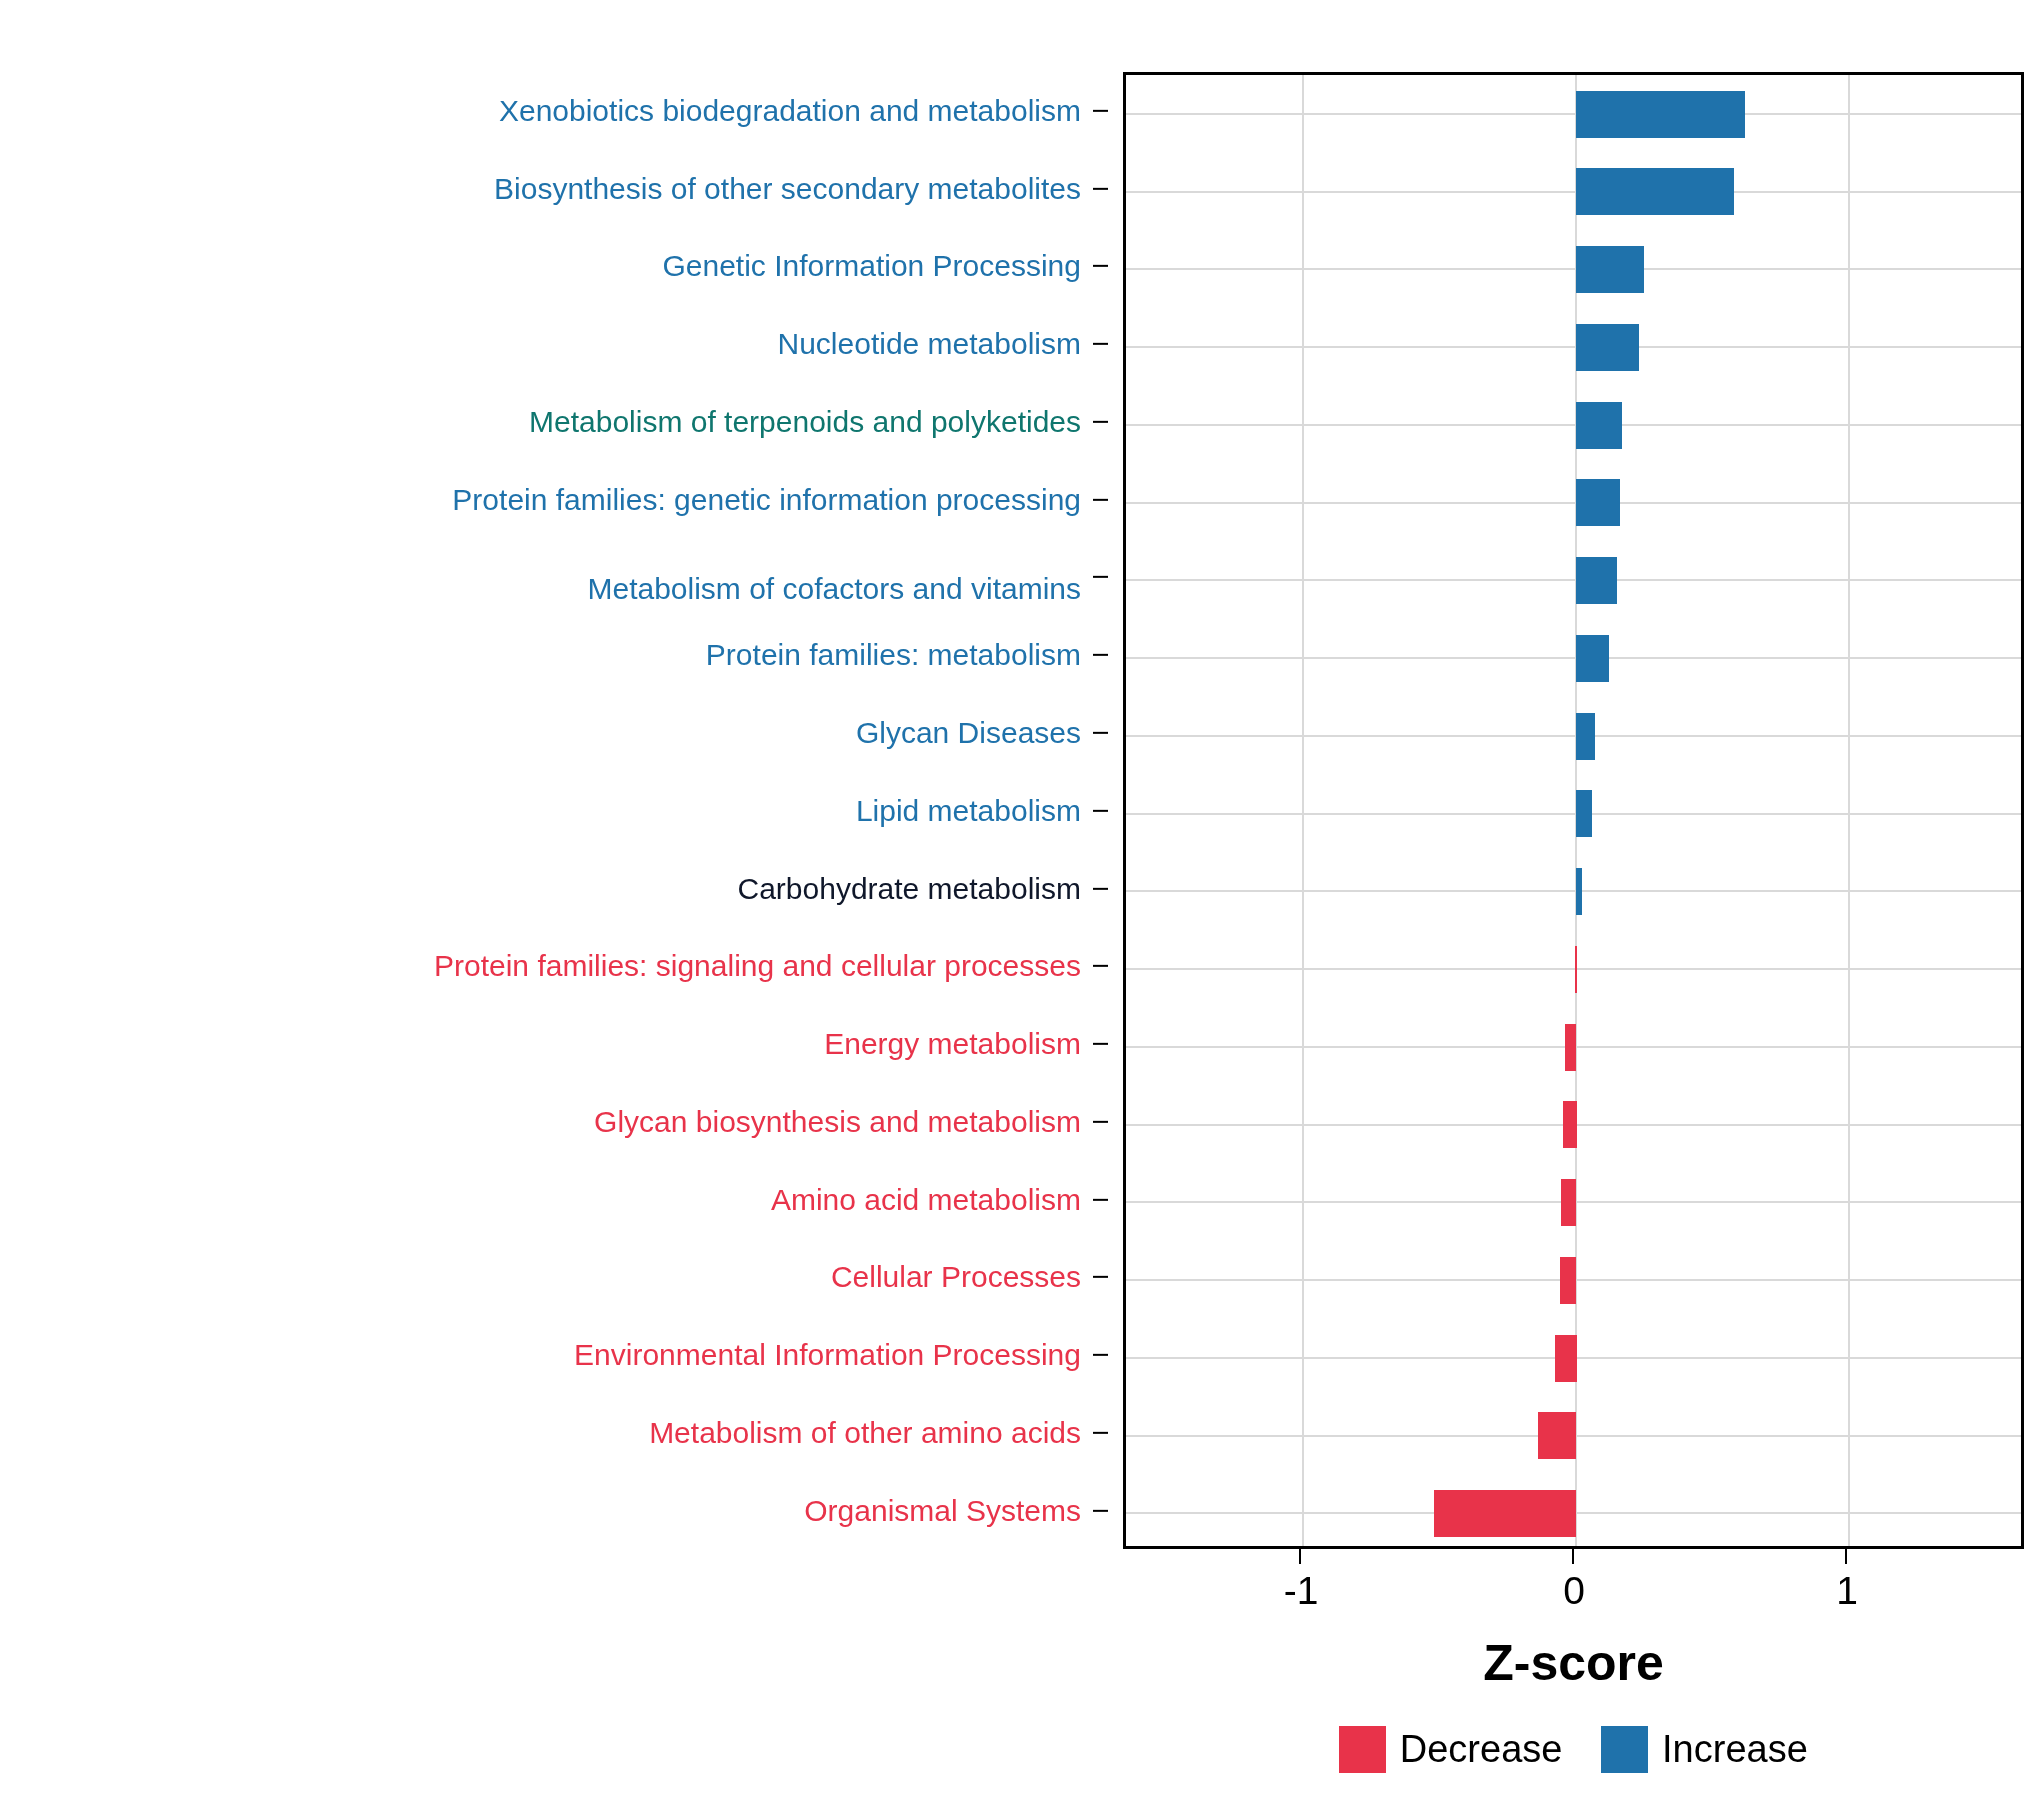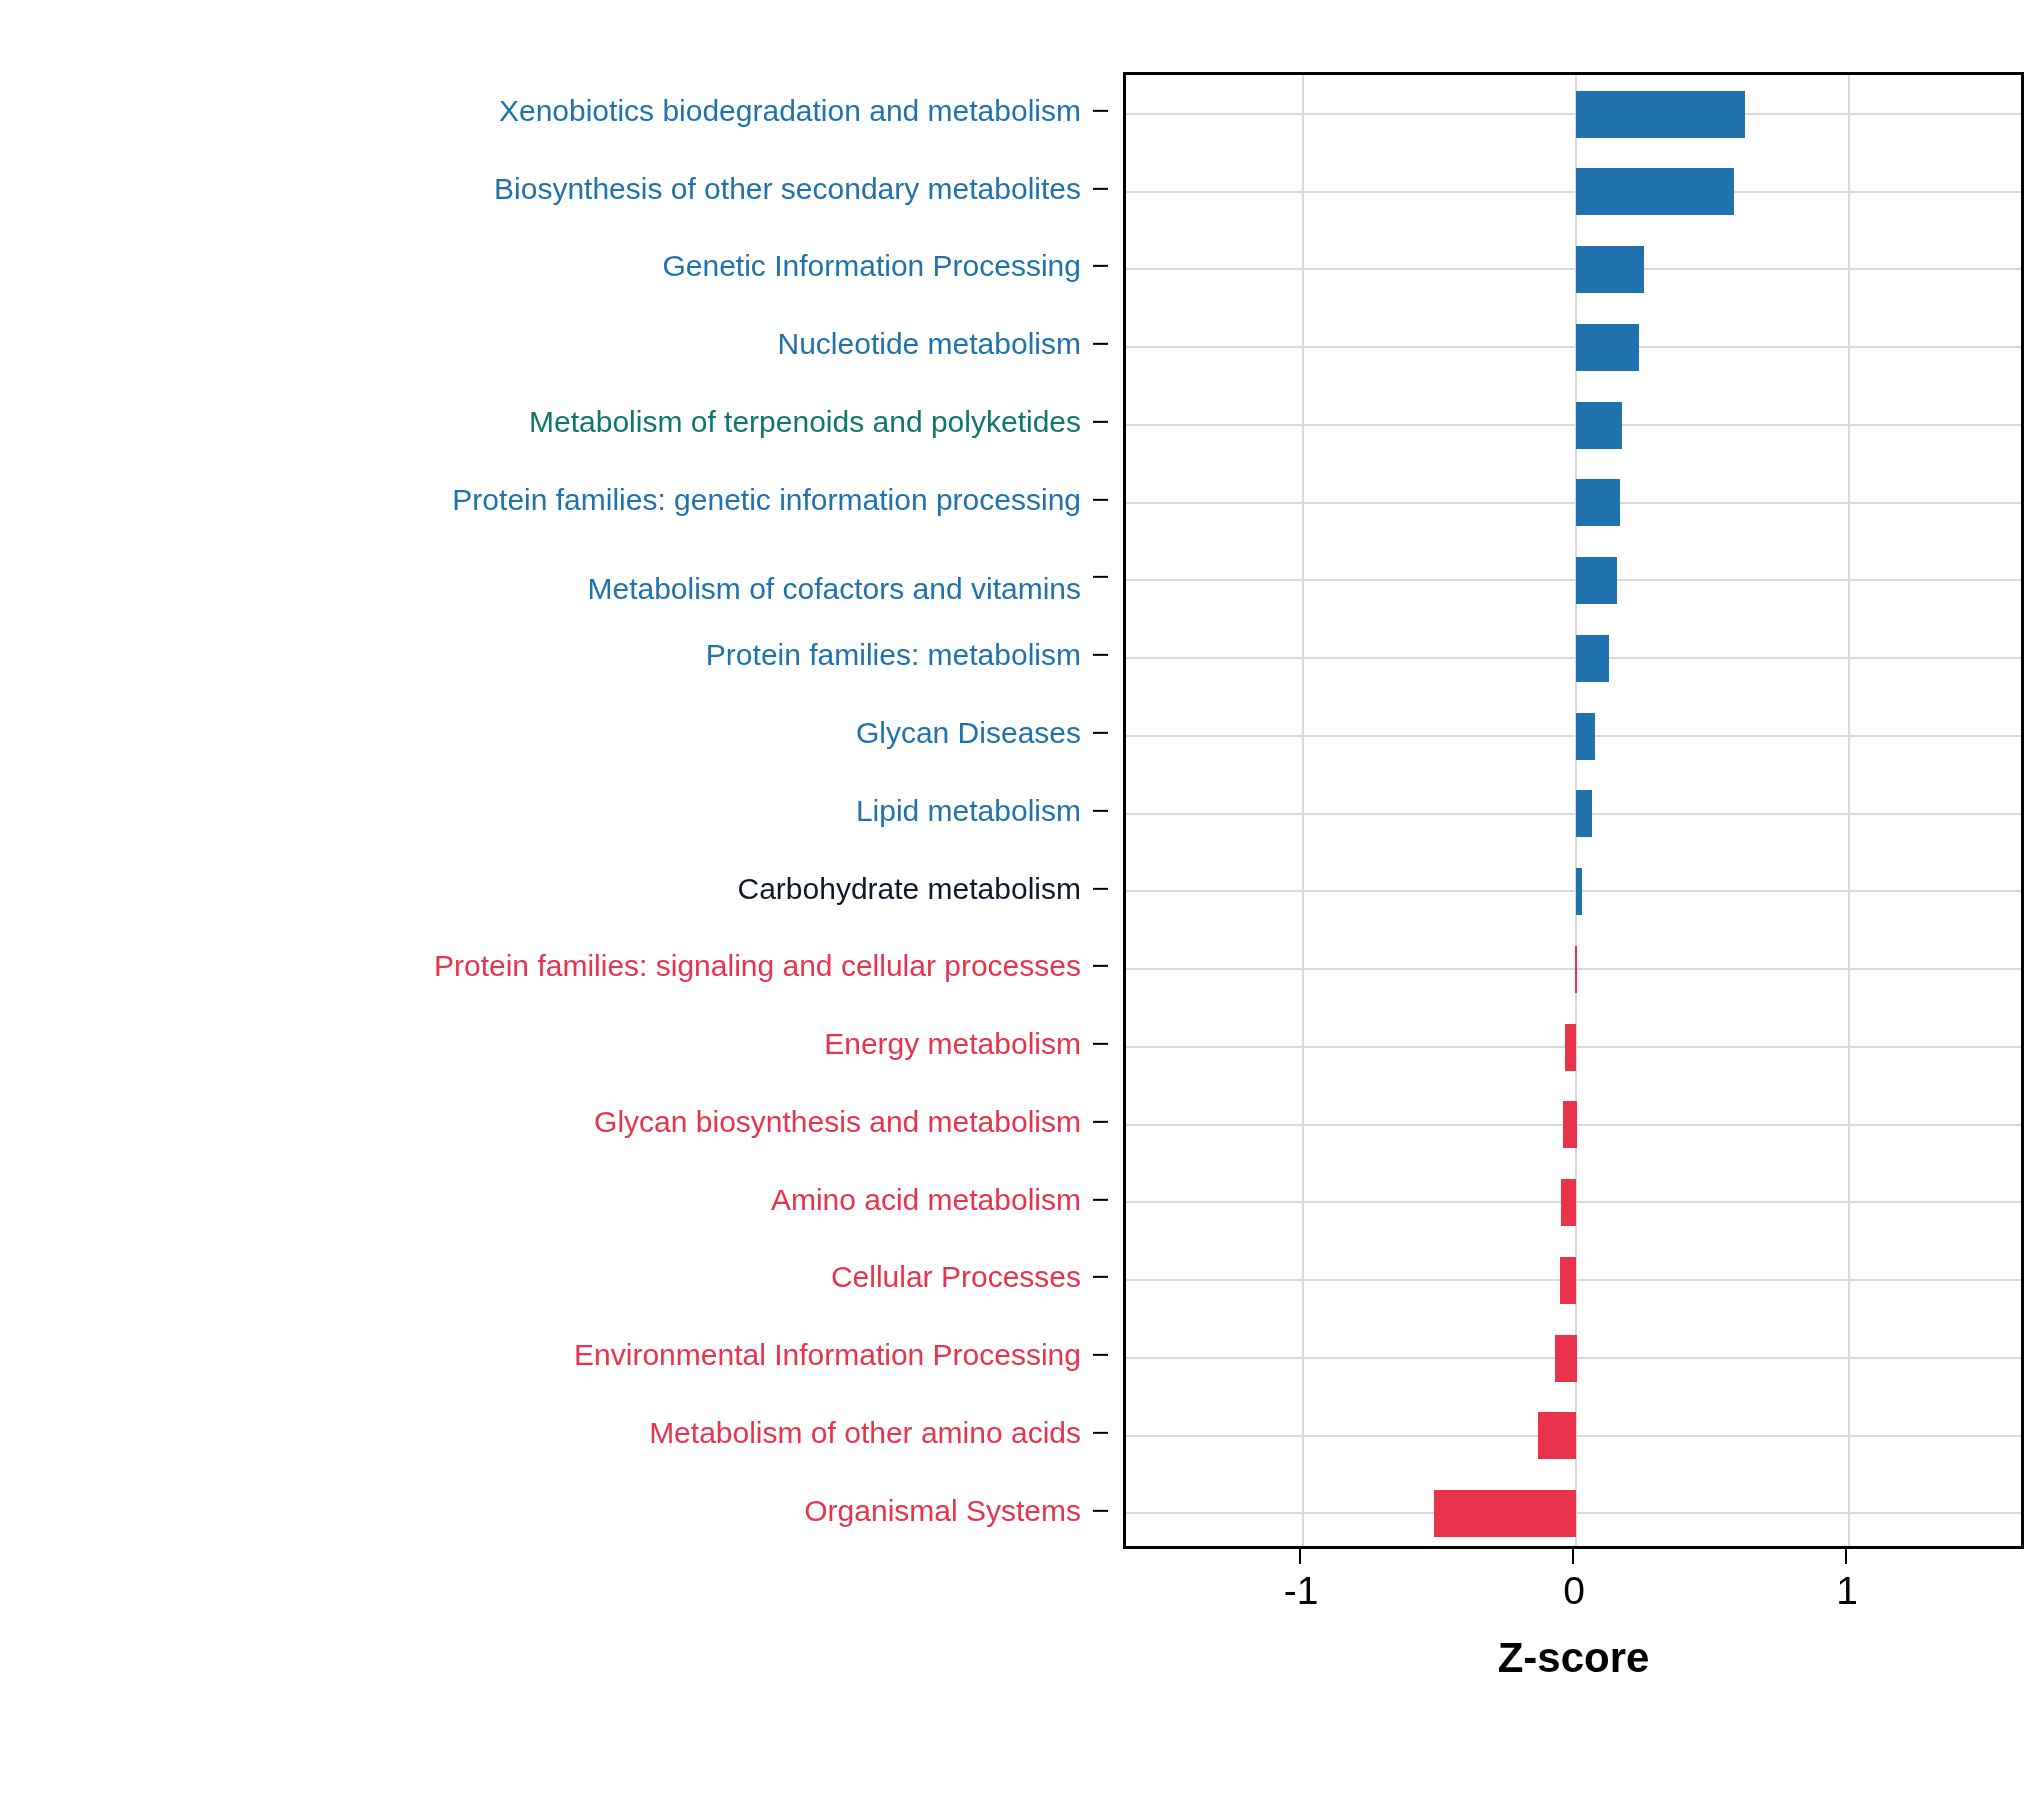"Z-score" .axis-title { font-size: 42px -> 50px }
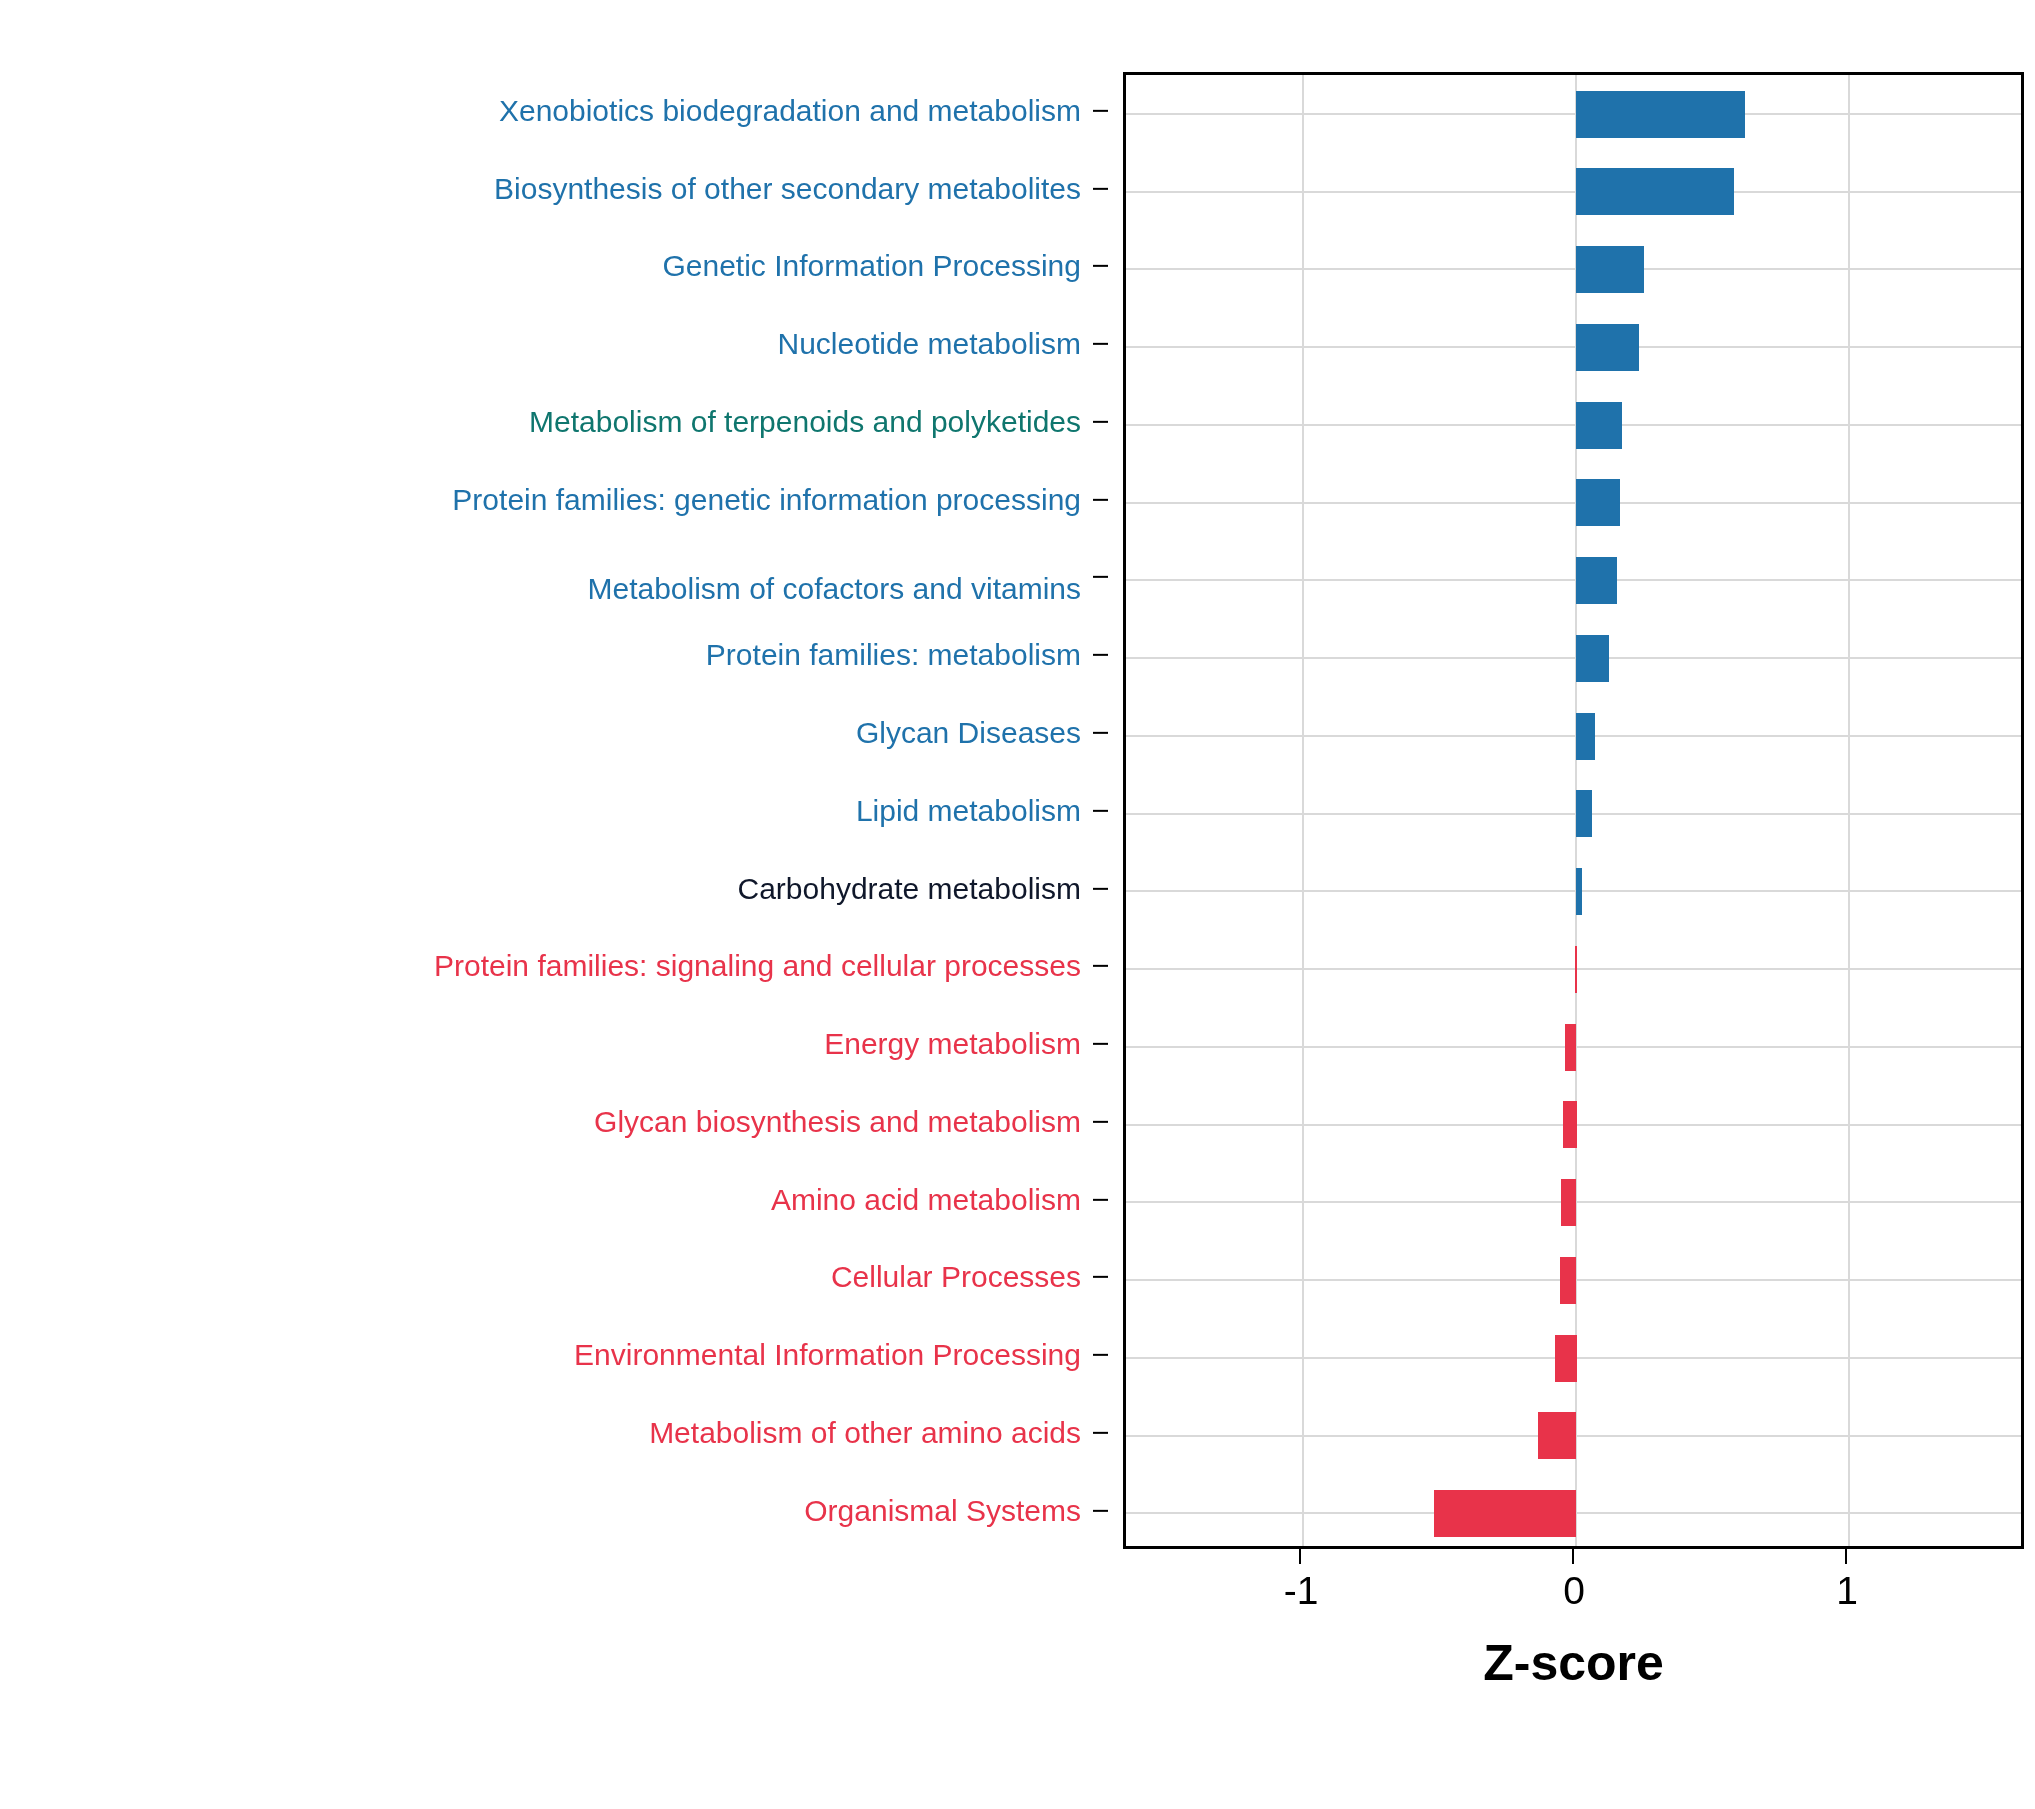"Decrease" div.legend { html: none -> <div> <div> <span></span> <span>Decrease</span> </div> <div> <span></span> <span>Increase</span> </div> </div> }
